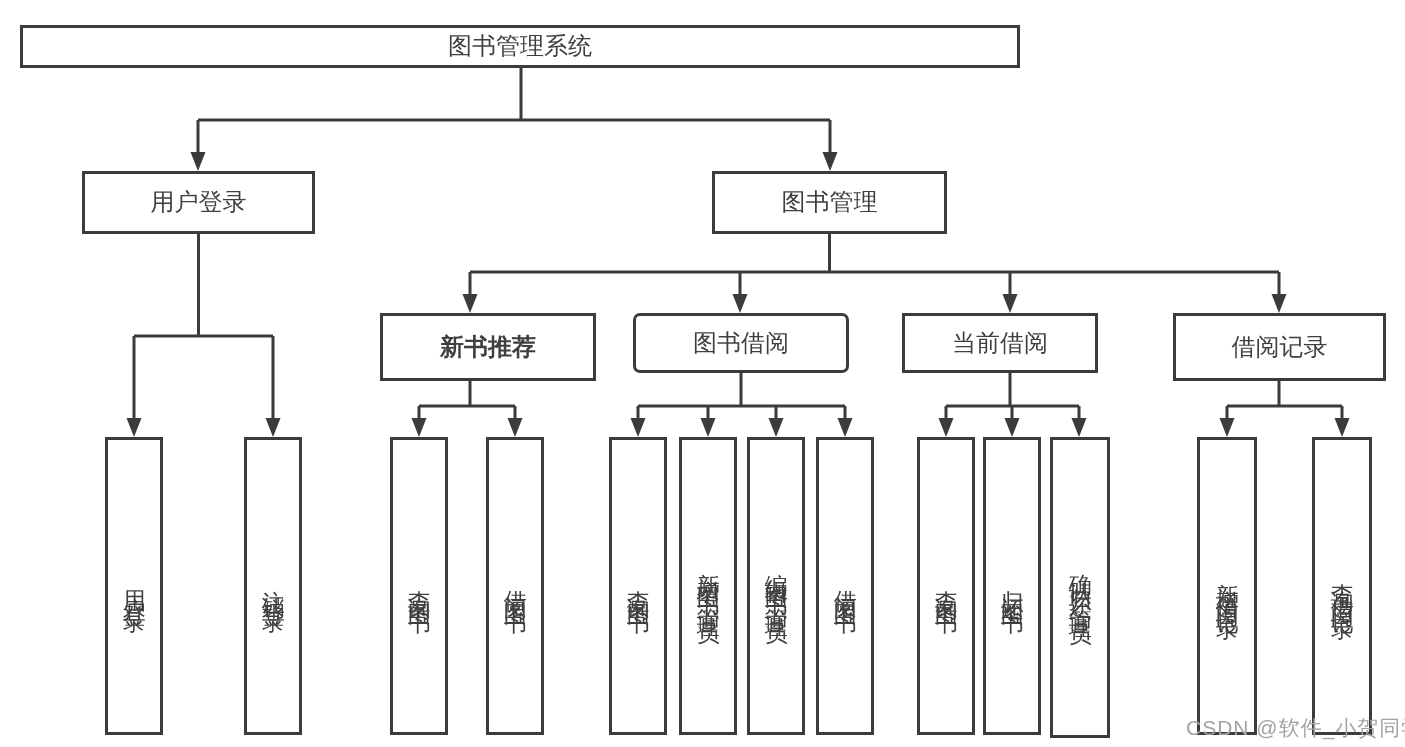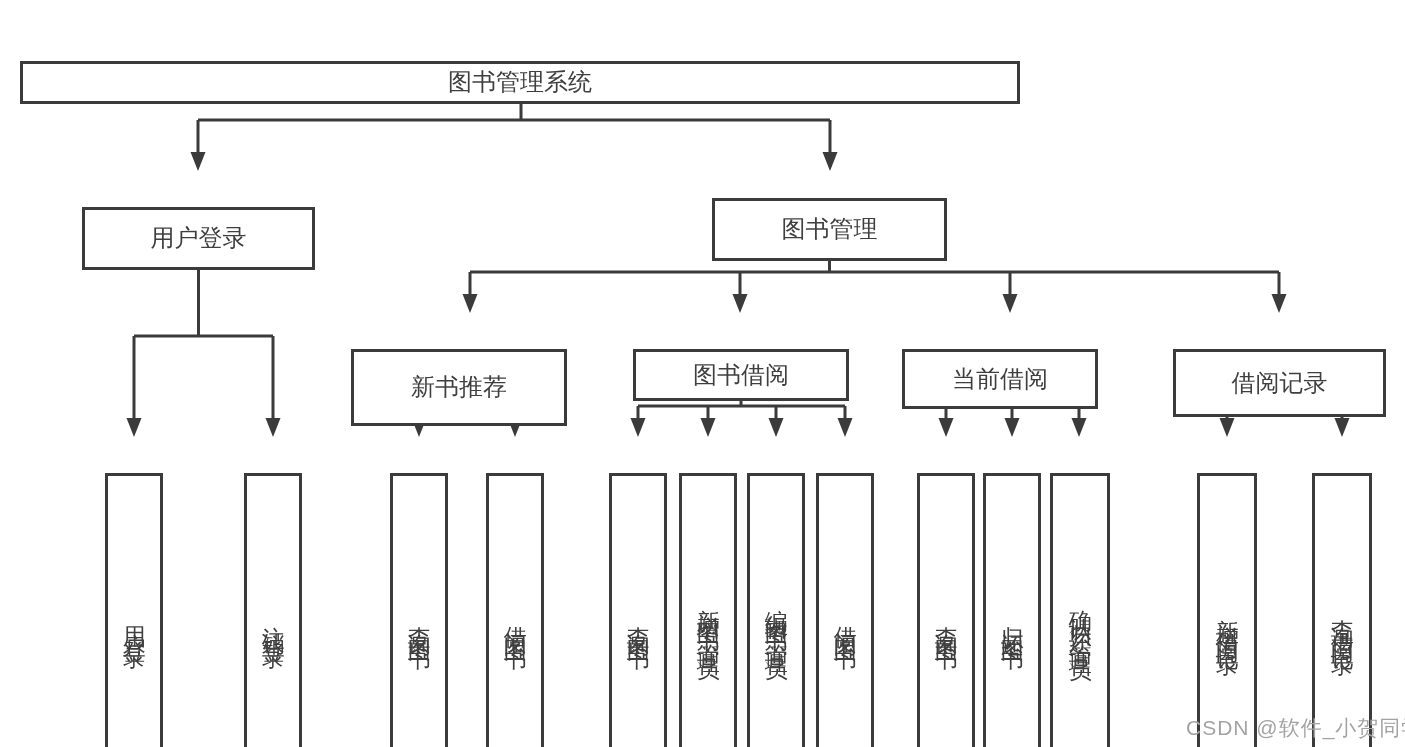"图书管理系统" .node { margin-top: 36px -> none }
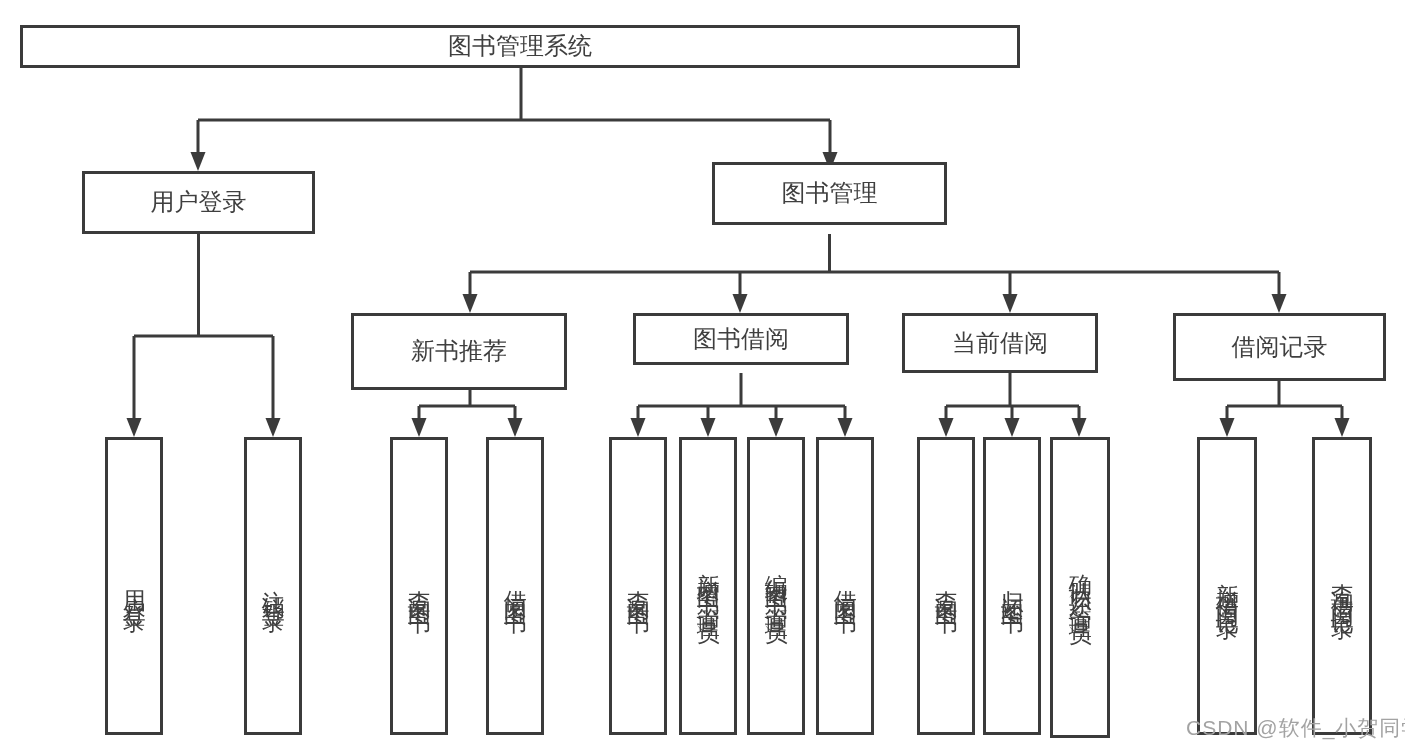"图书管理" #n-book-mgmt { top: 162px -> 171px }
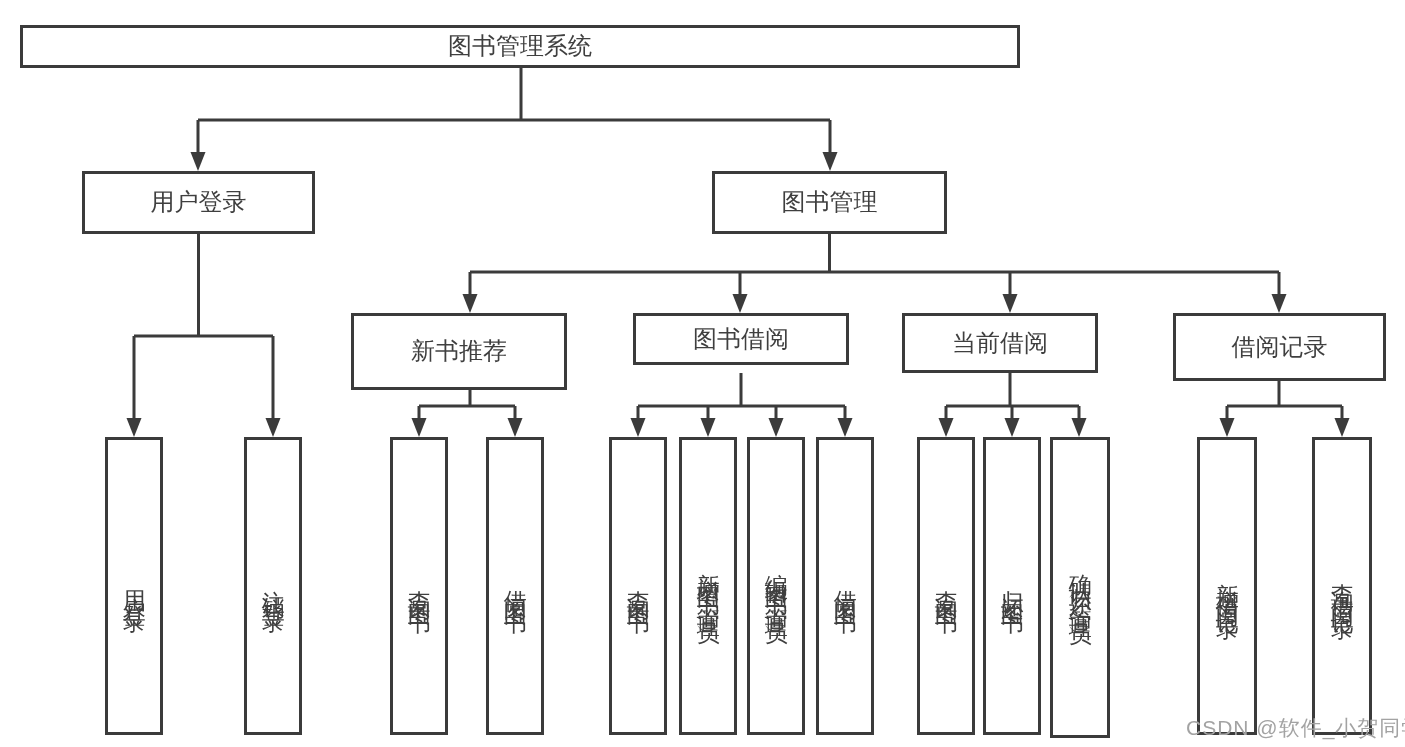"新书推荐" #n-new-book { font-weight: none -> bold; height: 77px -> 68px; left: 351px -> 380px }
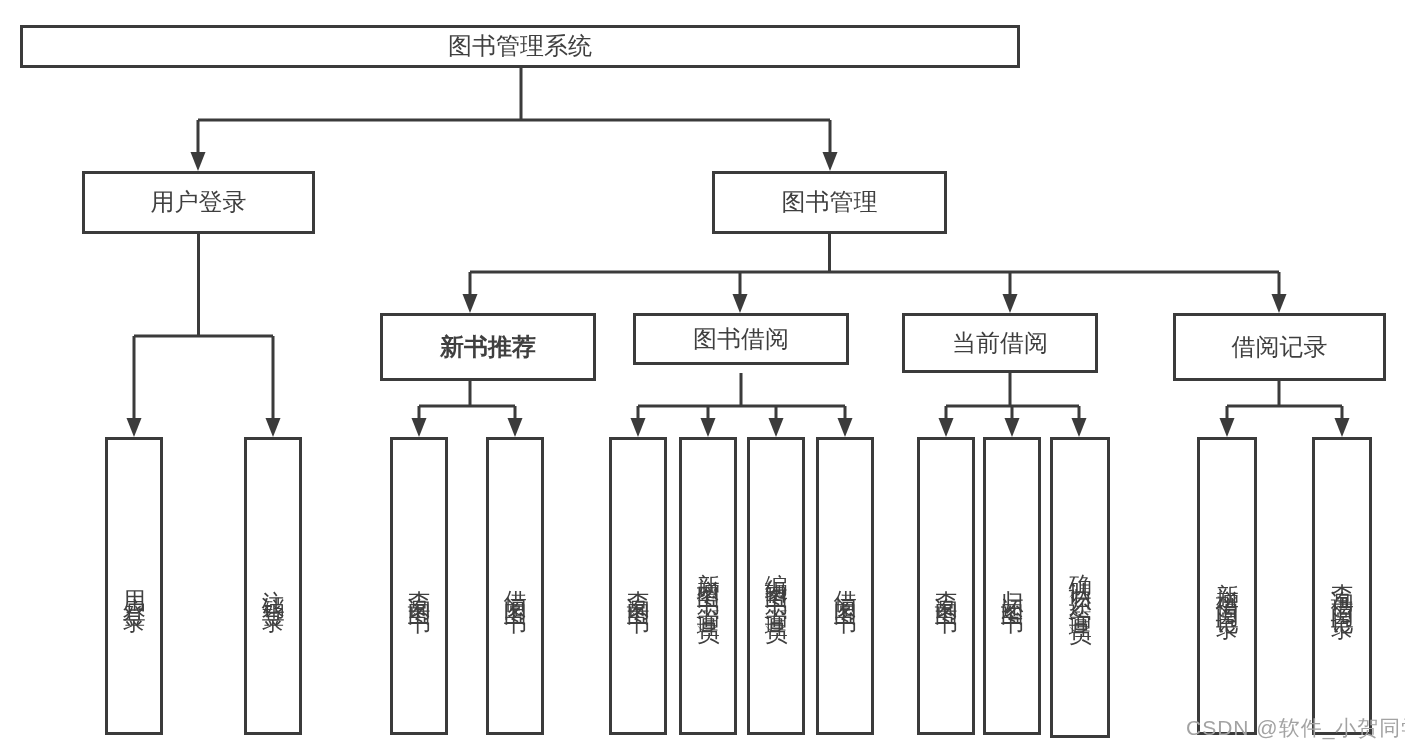"图书借阅" #n-book-borrow { border-radius: none -> 7px; height: 52px -> 60px }
